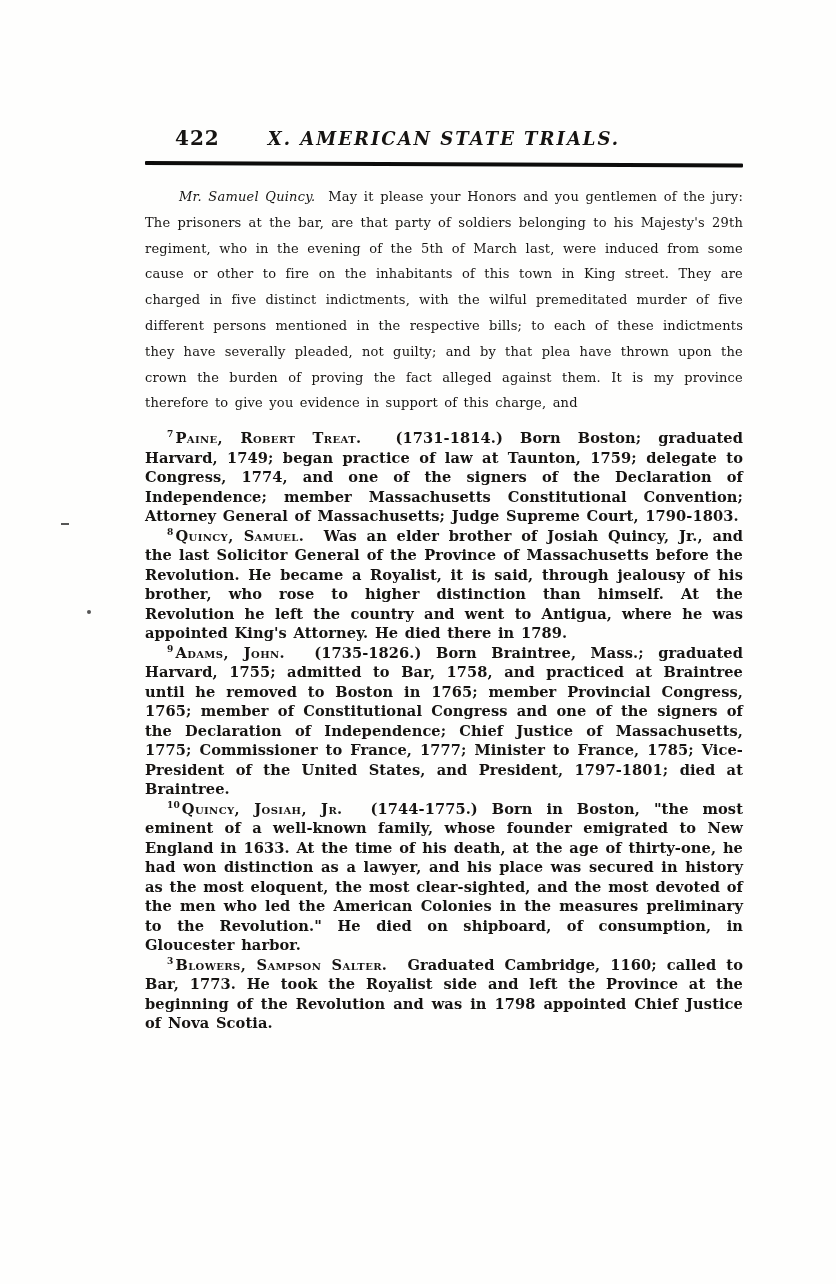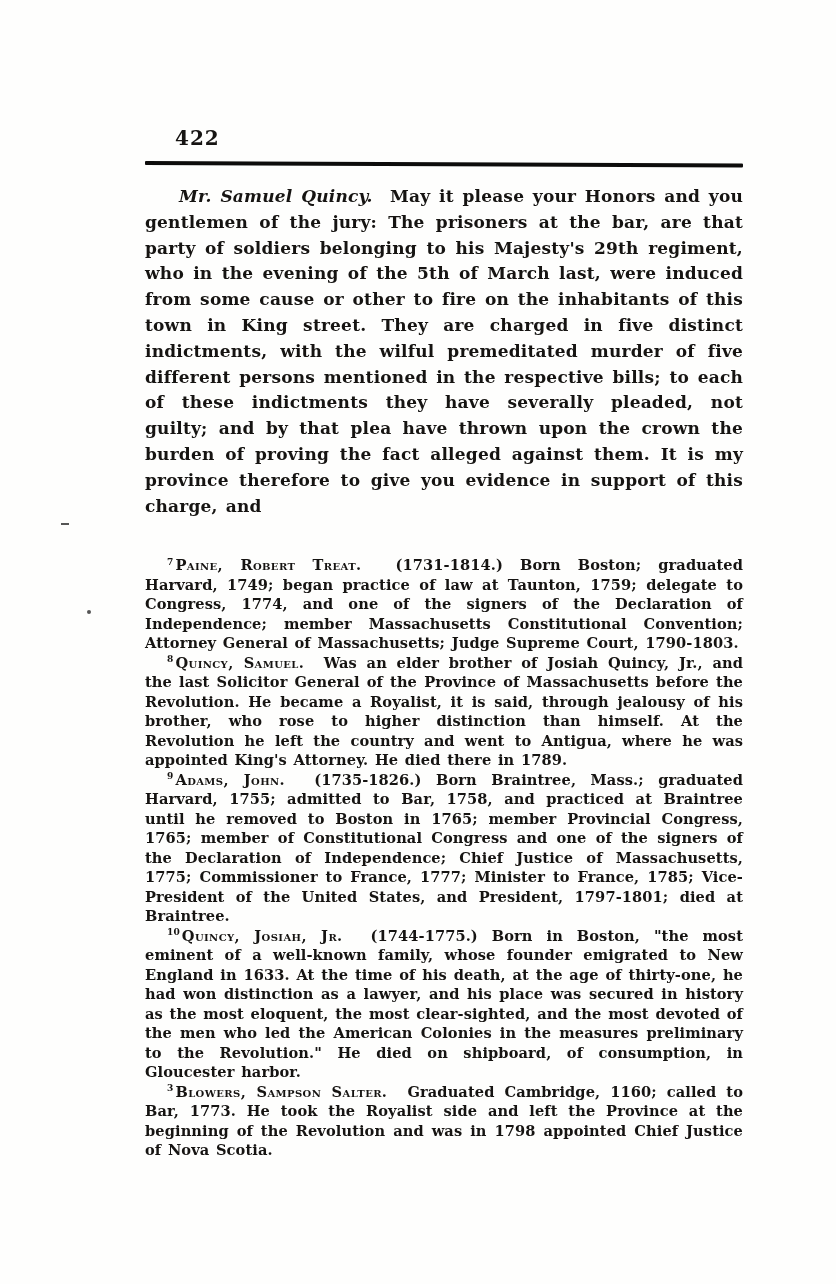"X. AMERICAN STATE TRIALS." div.head-title { html: none -> <div>X. AMERICAN STATE TRIALS.</div> }
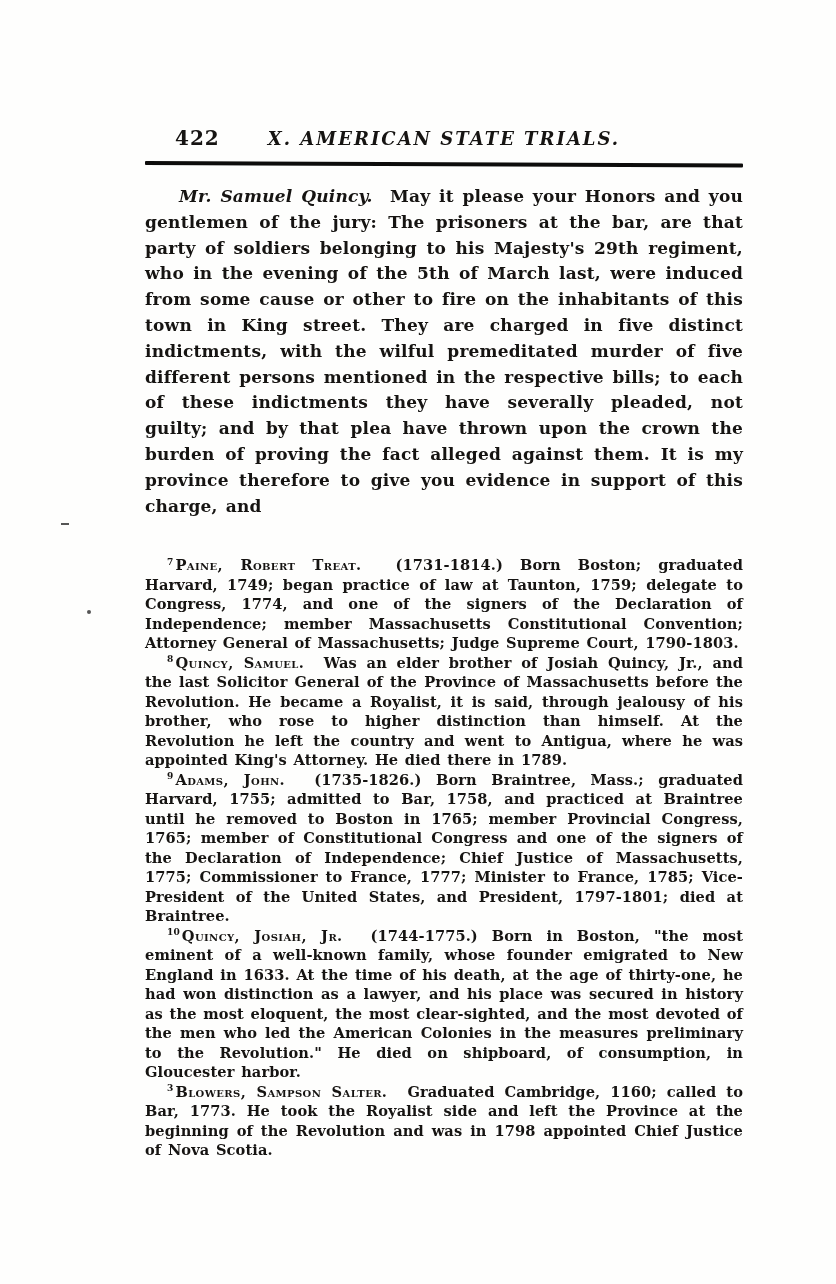"Mr. Samuel Quincy. May it" .body-paragraph { font-size: 17px -> 13px; font-weight: bold -> normal }
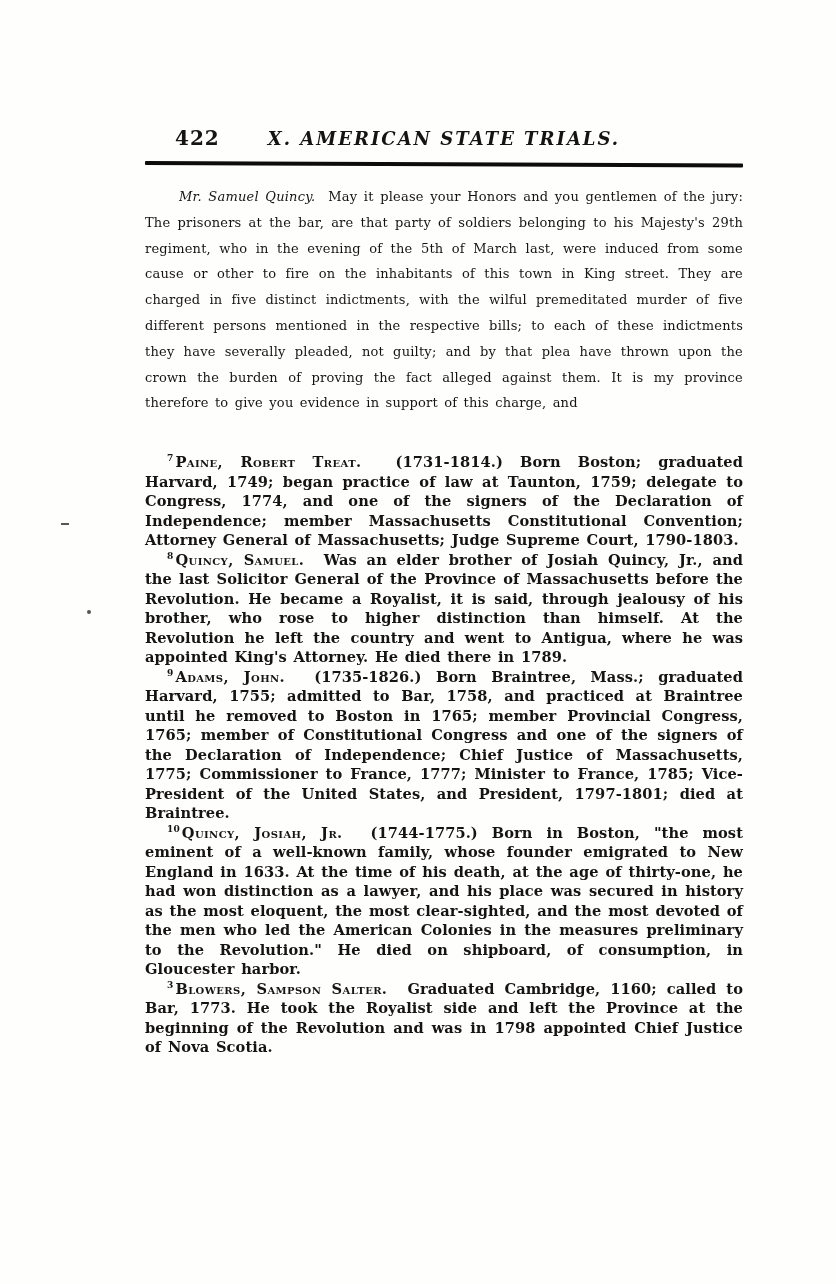"7 Paine, Robert Treat. (1731-1814.)" .footnotes { margin-top: 36px -> 12px }
